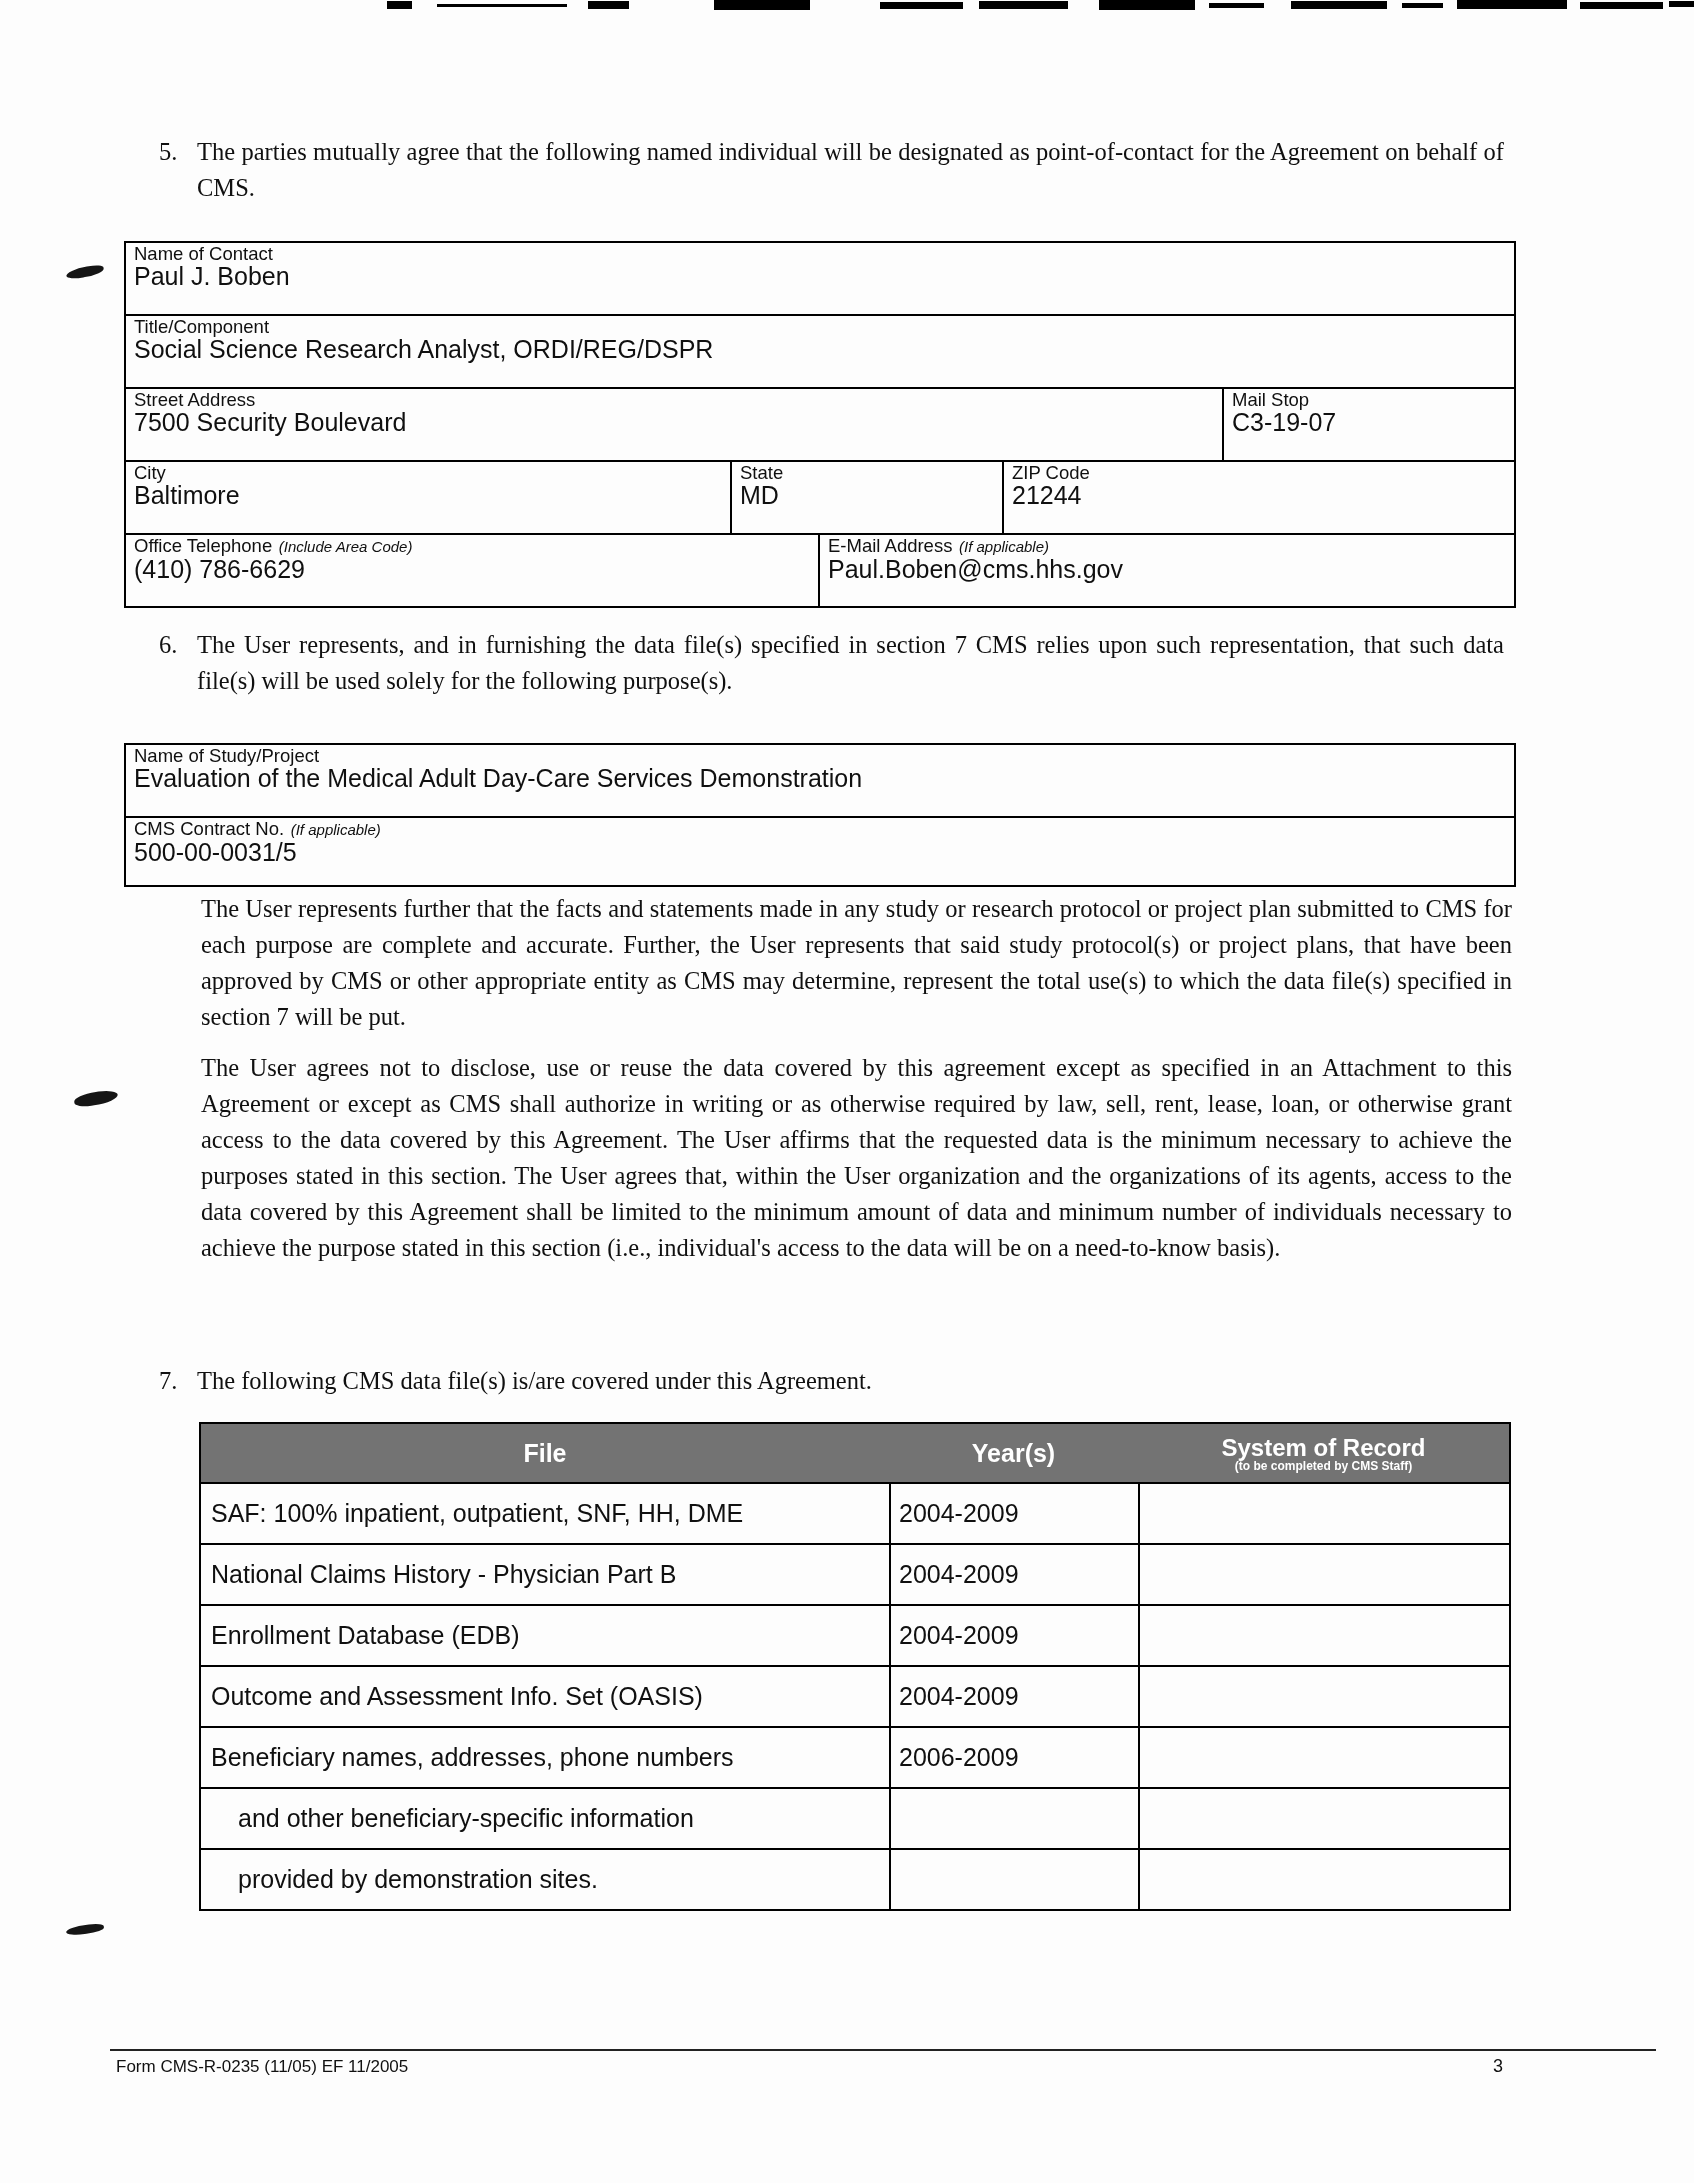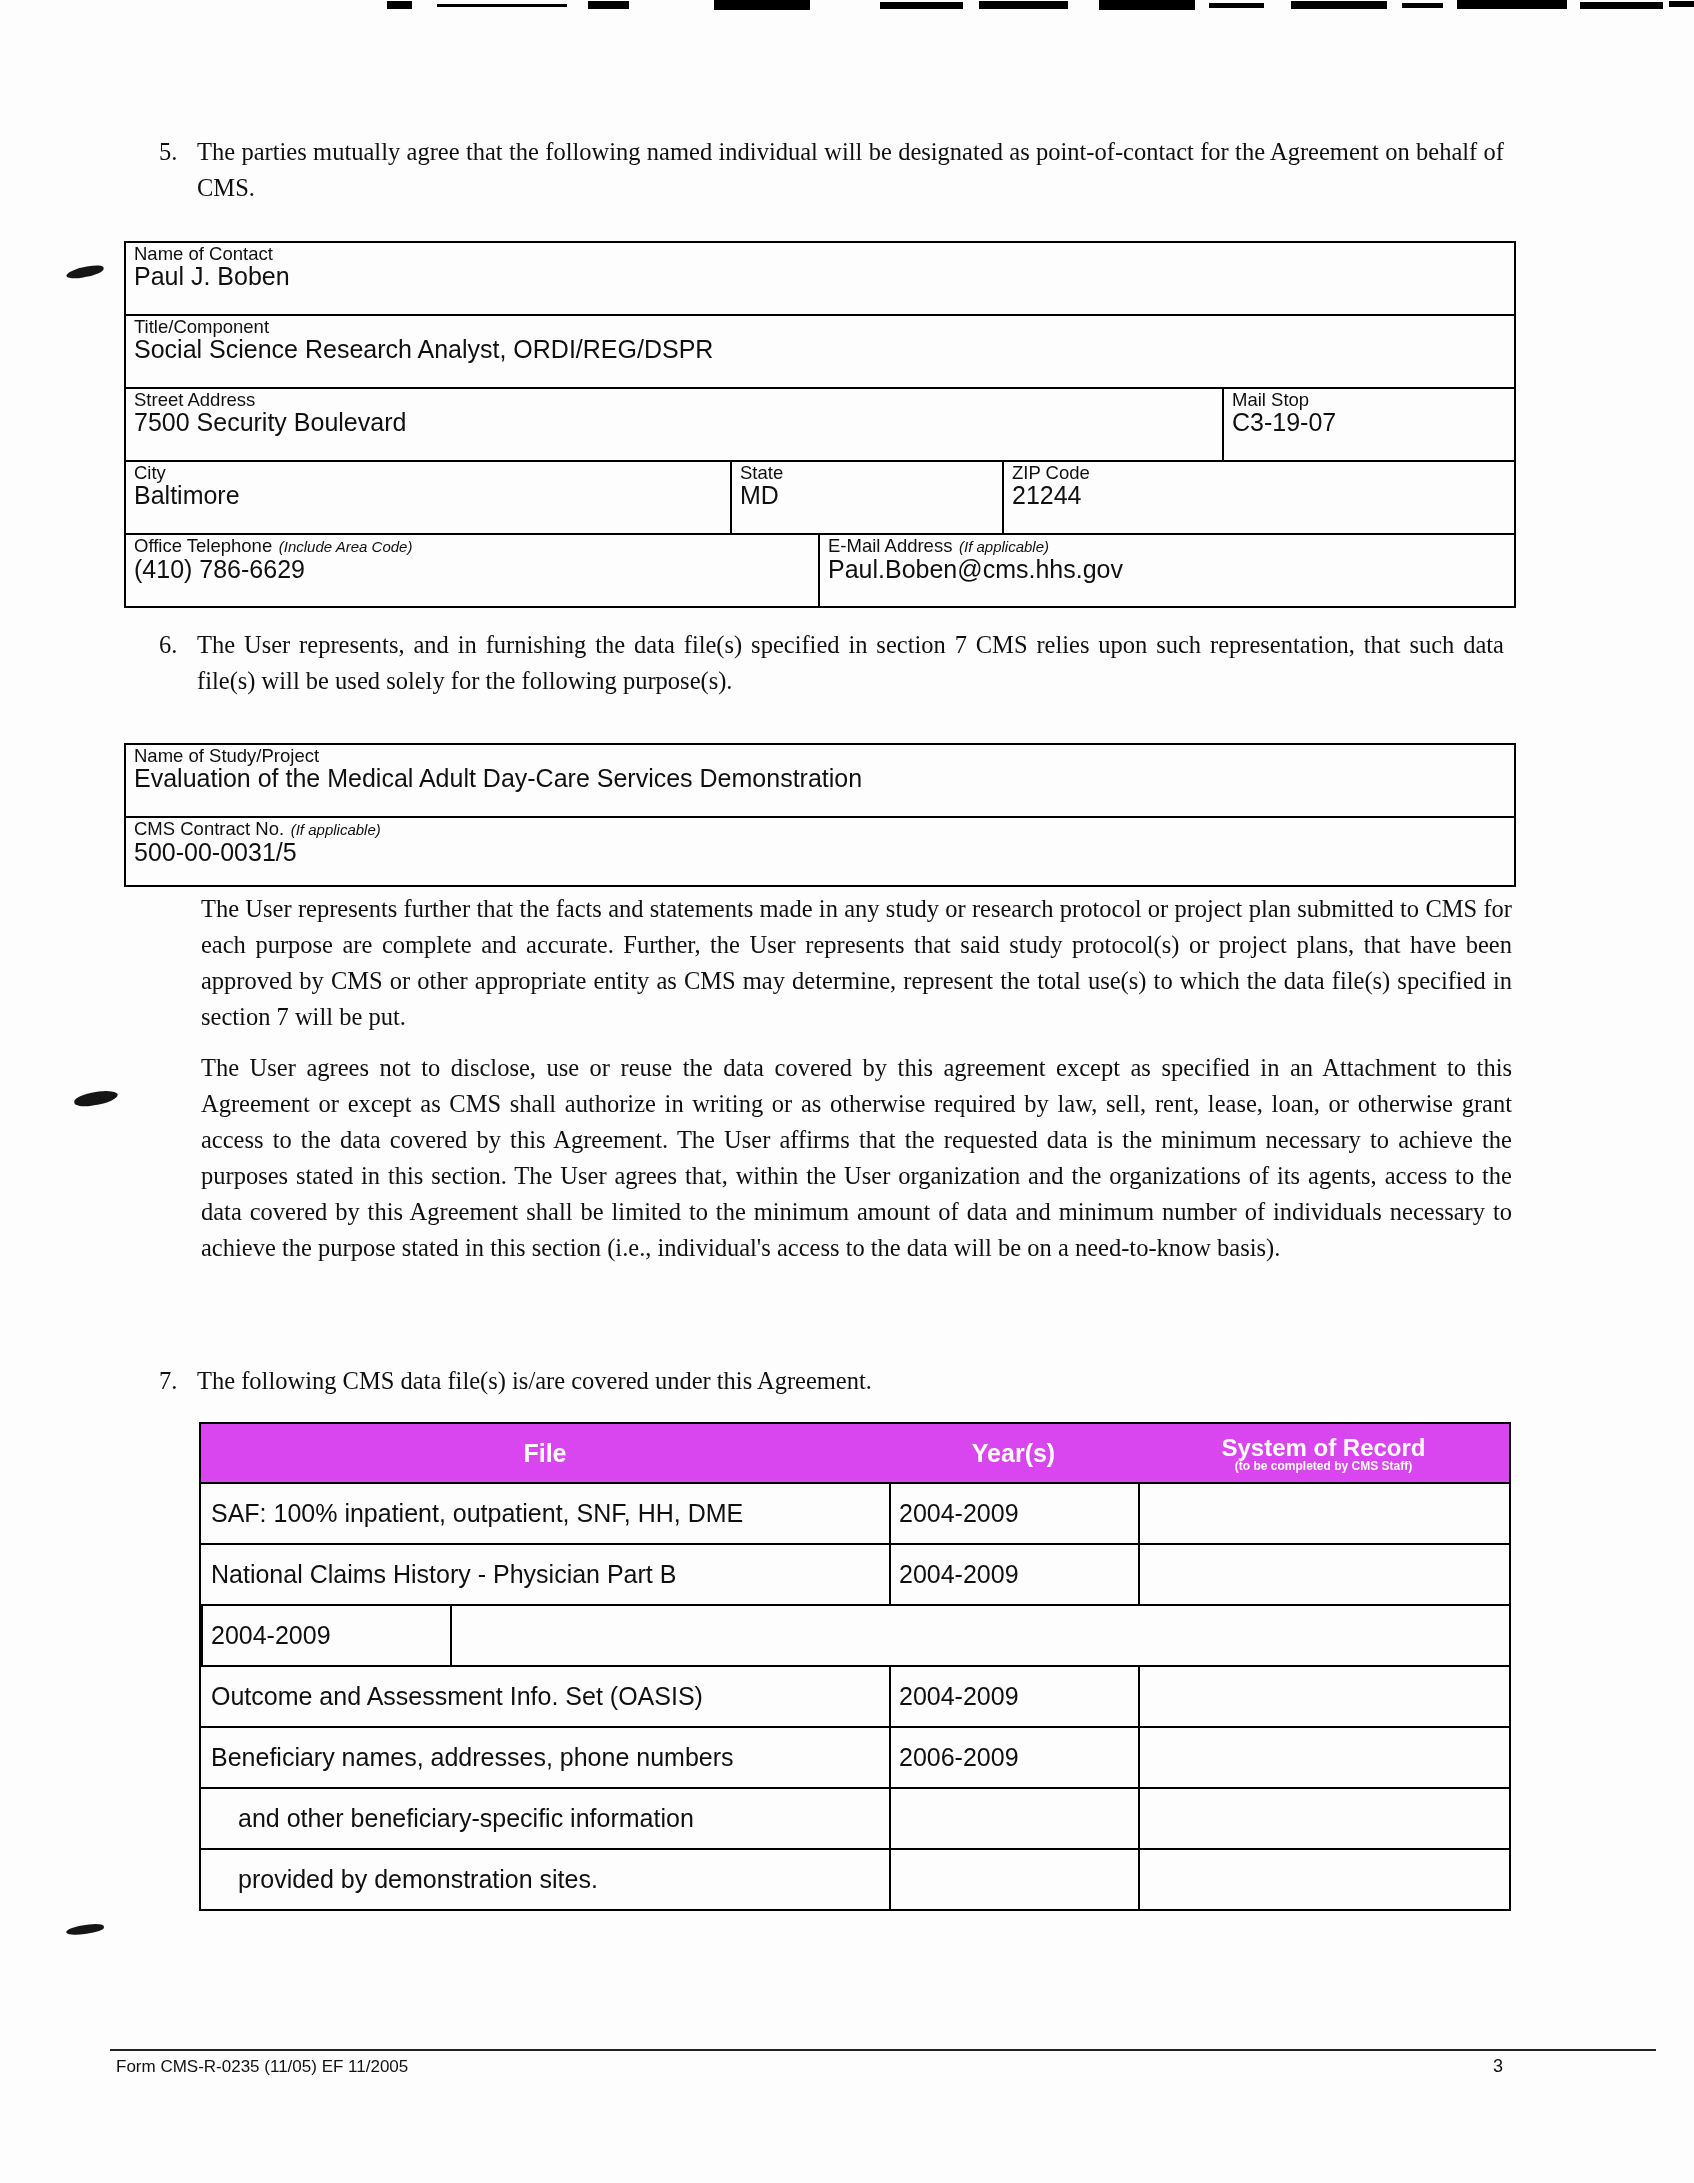"File" .thead { background: #d946ef -> #737373 }
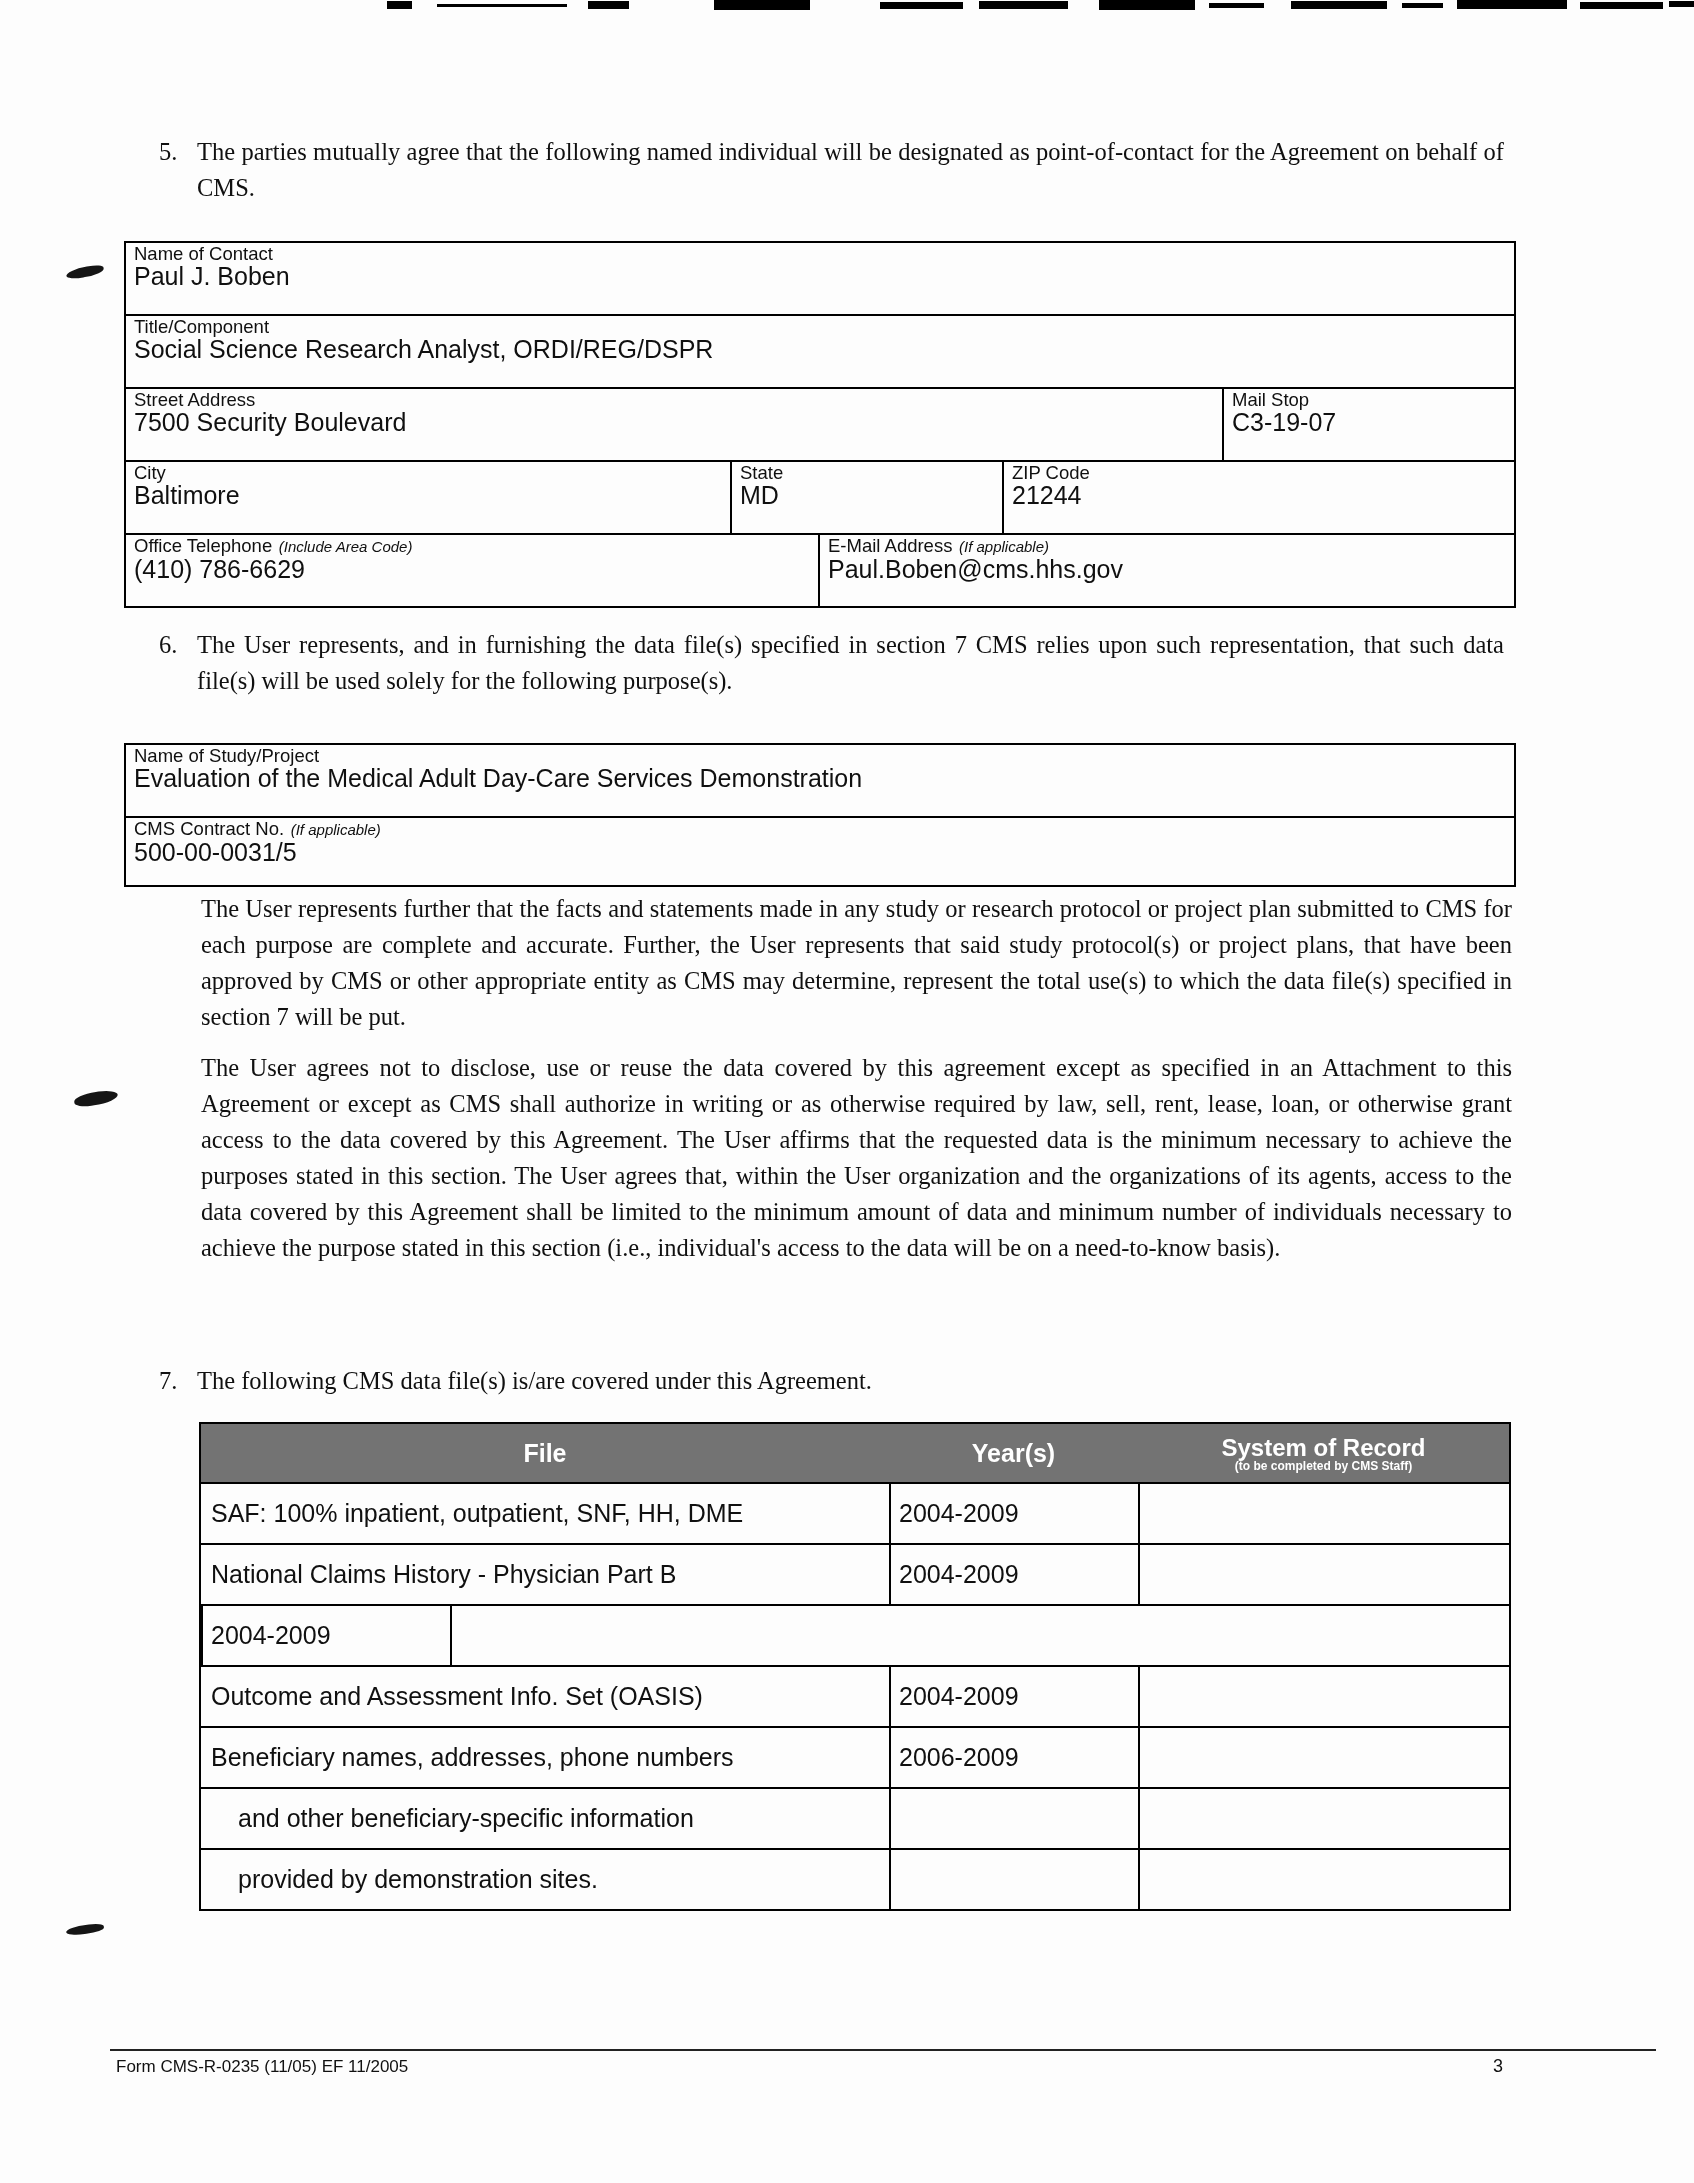"Enrollment Database (EDB)" div.td { html: none -> <div>Enrollment Database (EDB)</div> }
